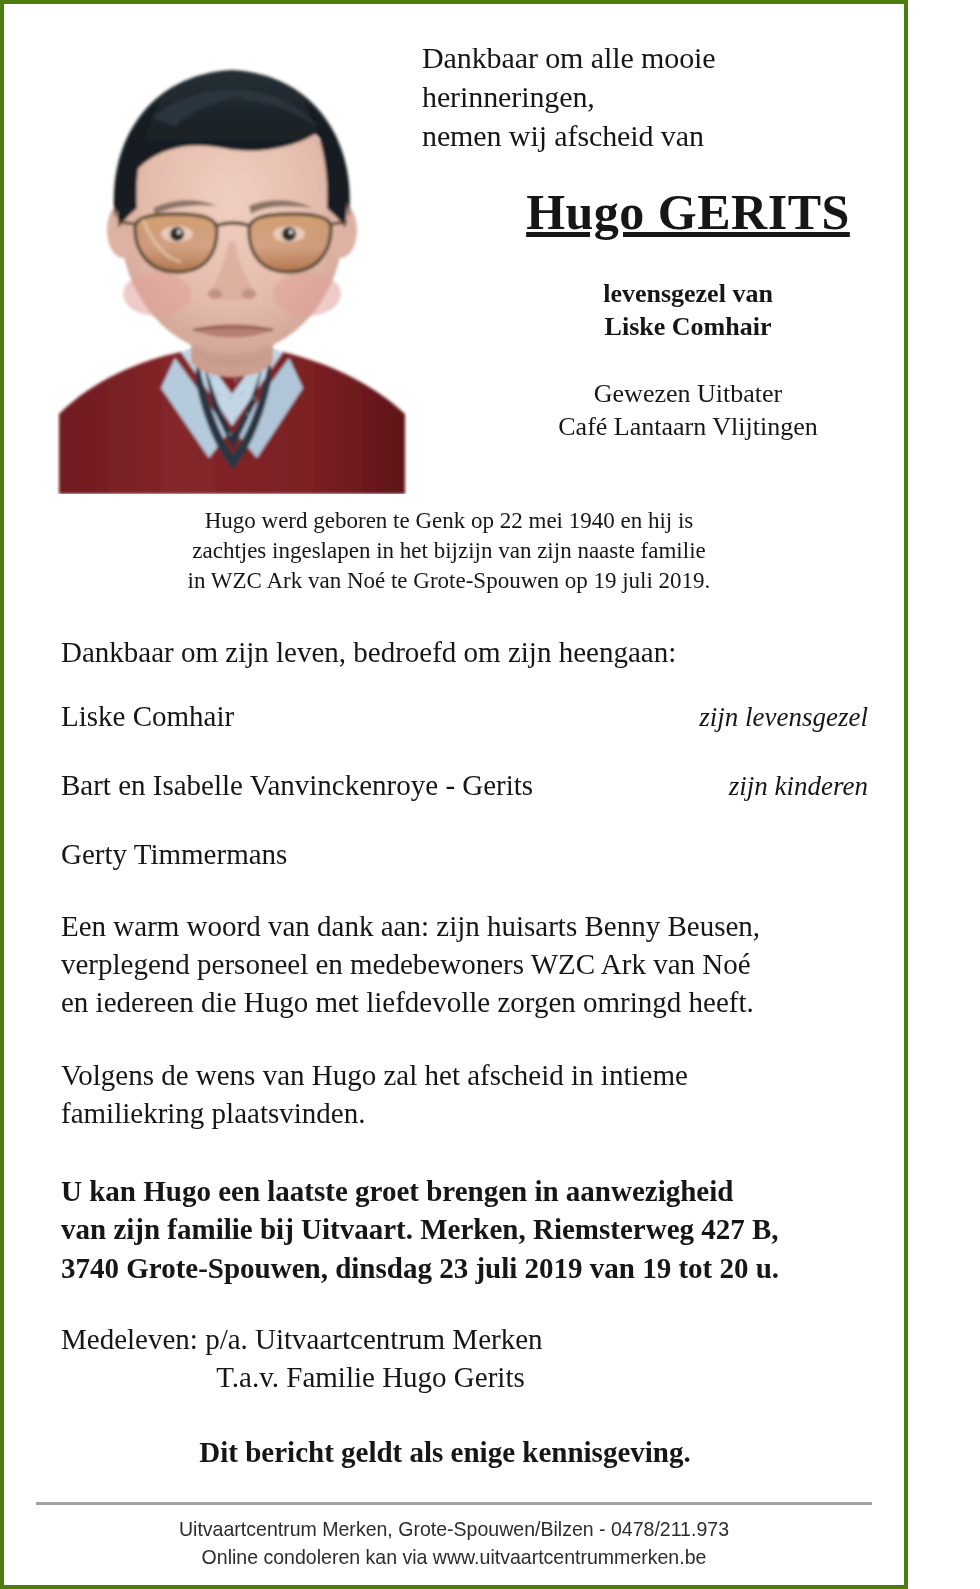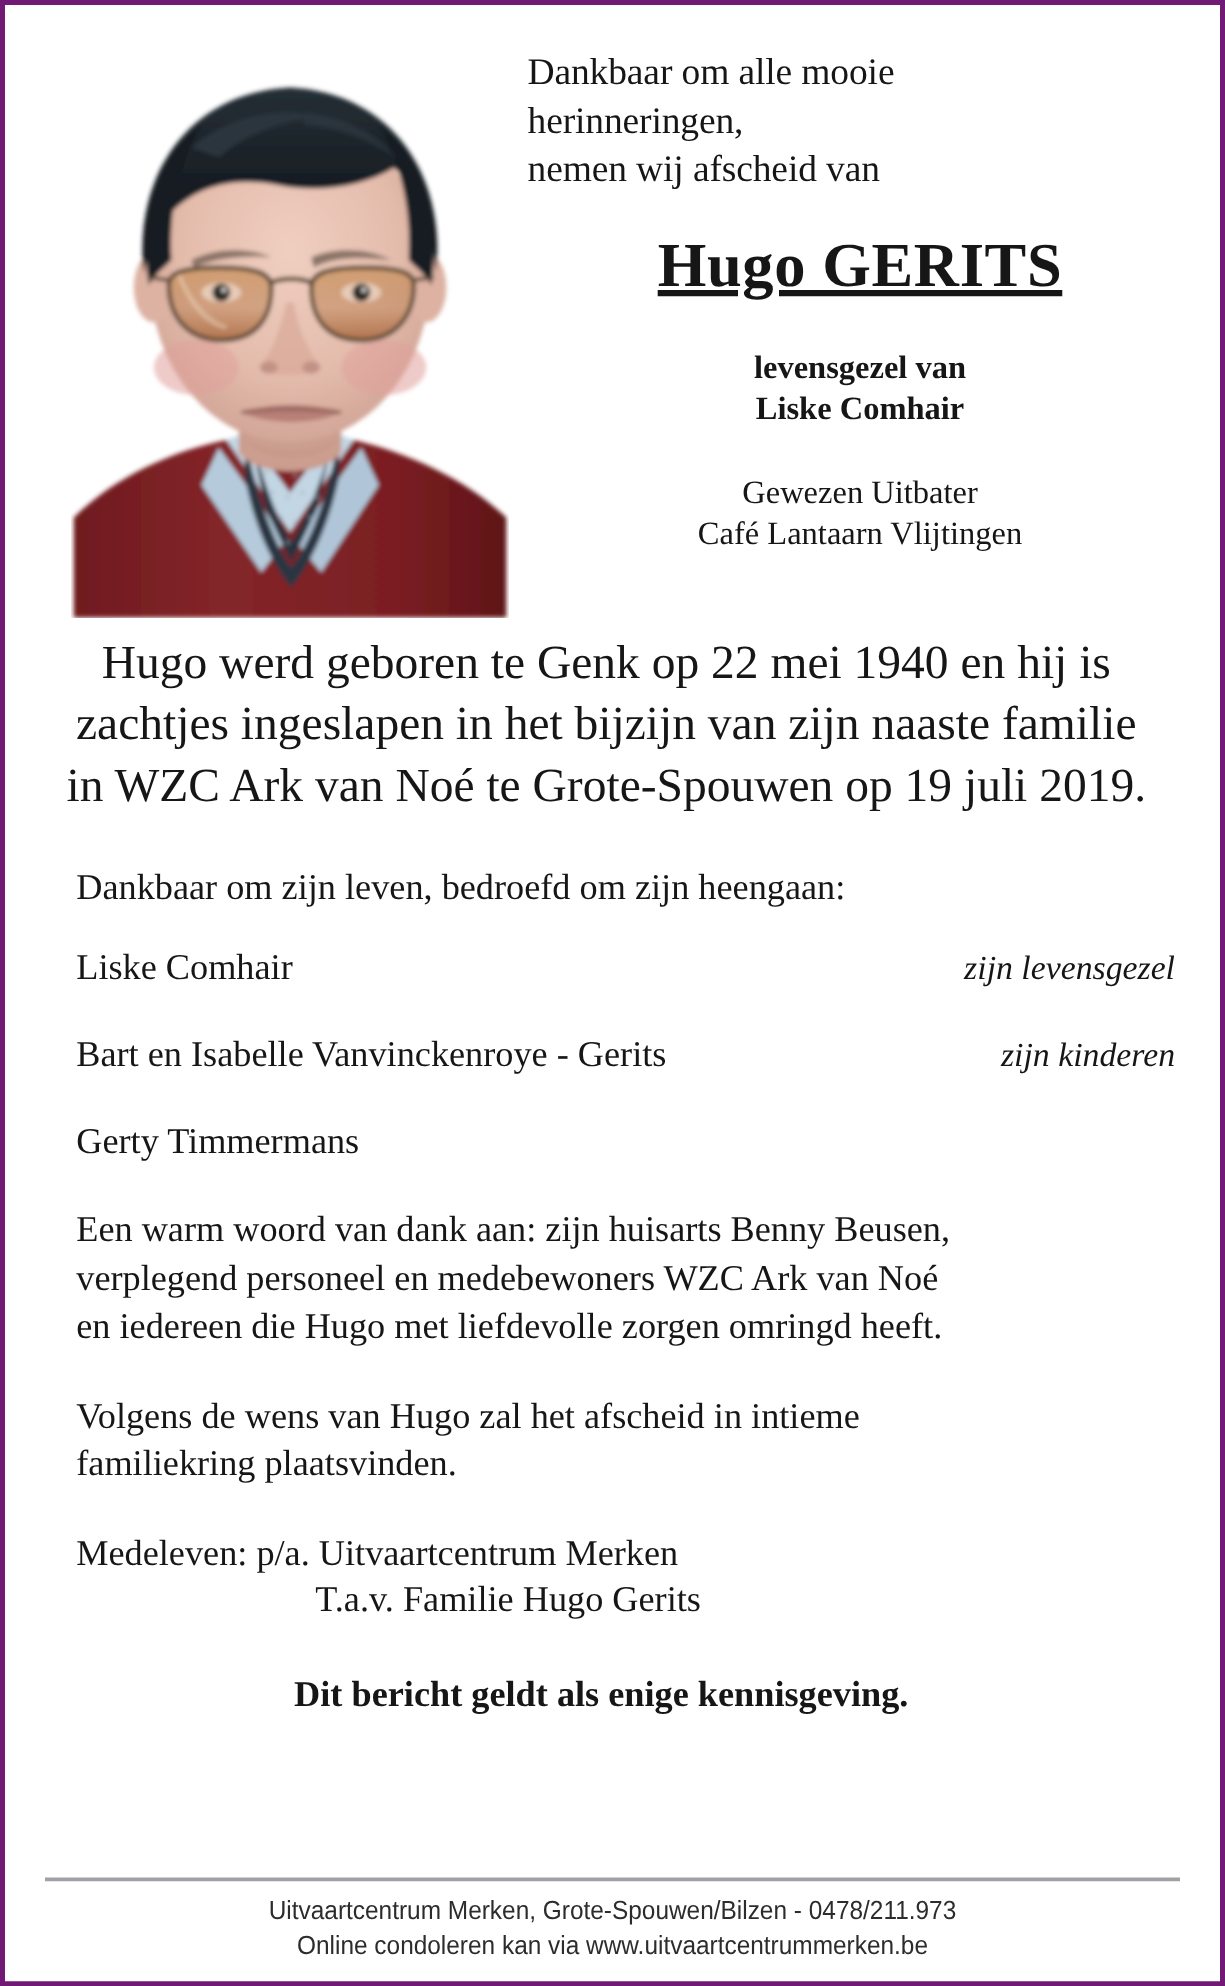"Dankbaar om alle mooie" .card { border: 4px solid #701a75 -> 4px solid #4d7c0f; width: 980px -> 908px }
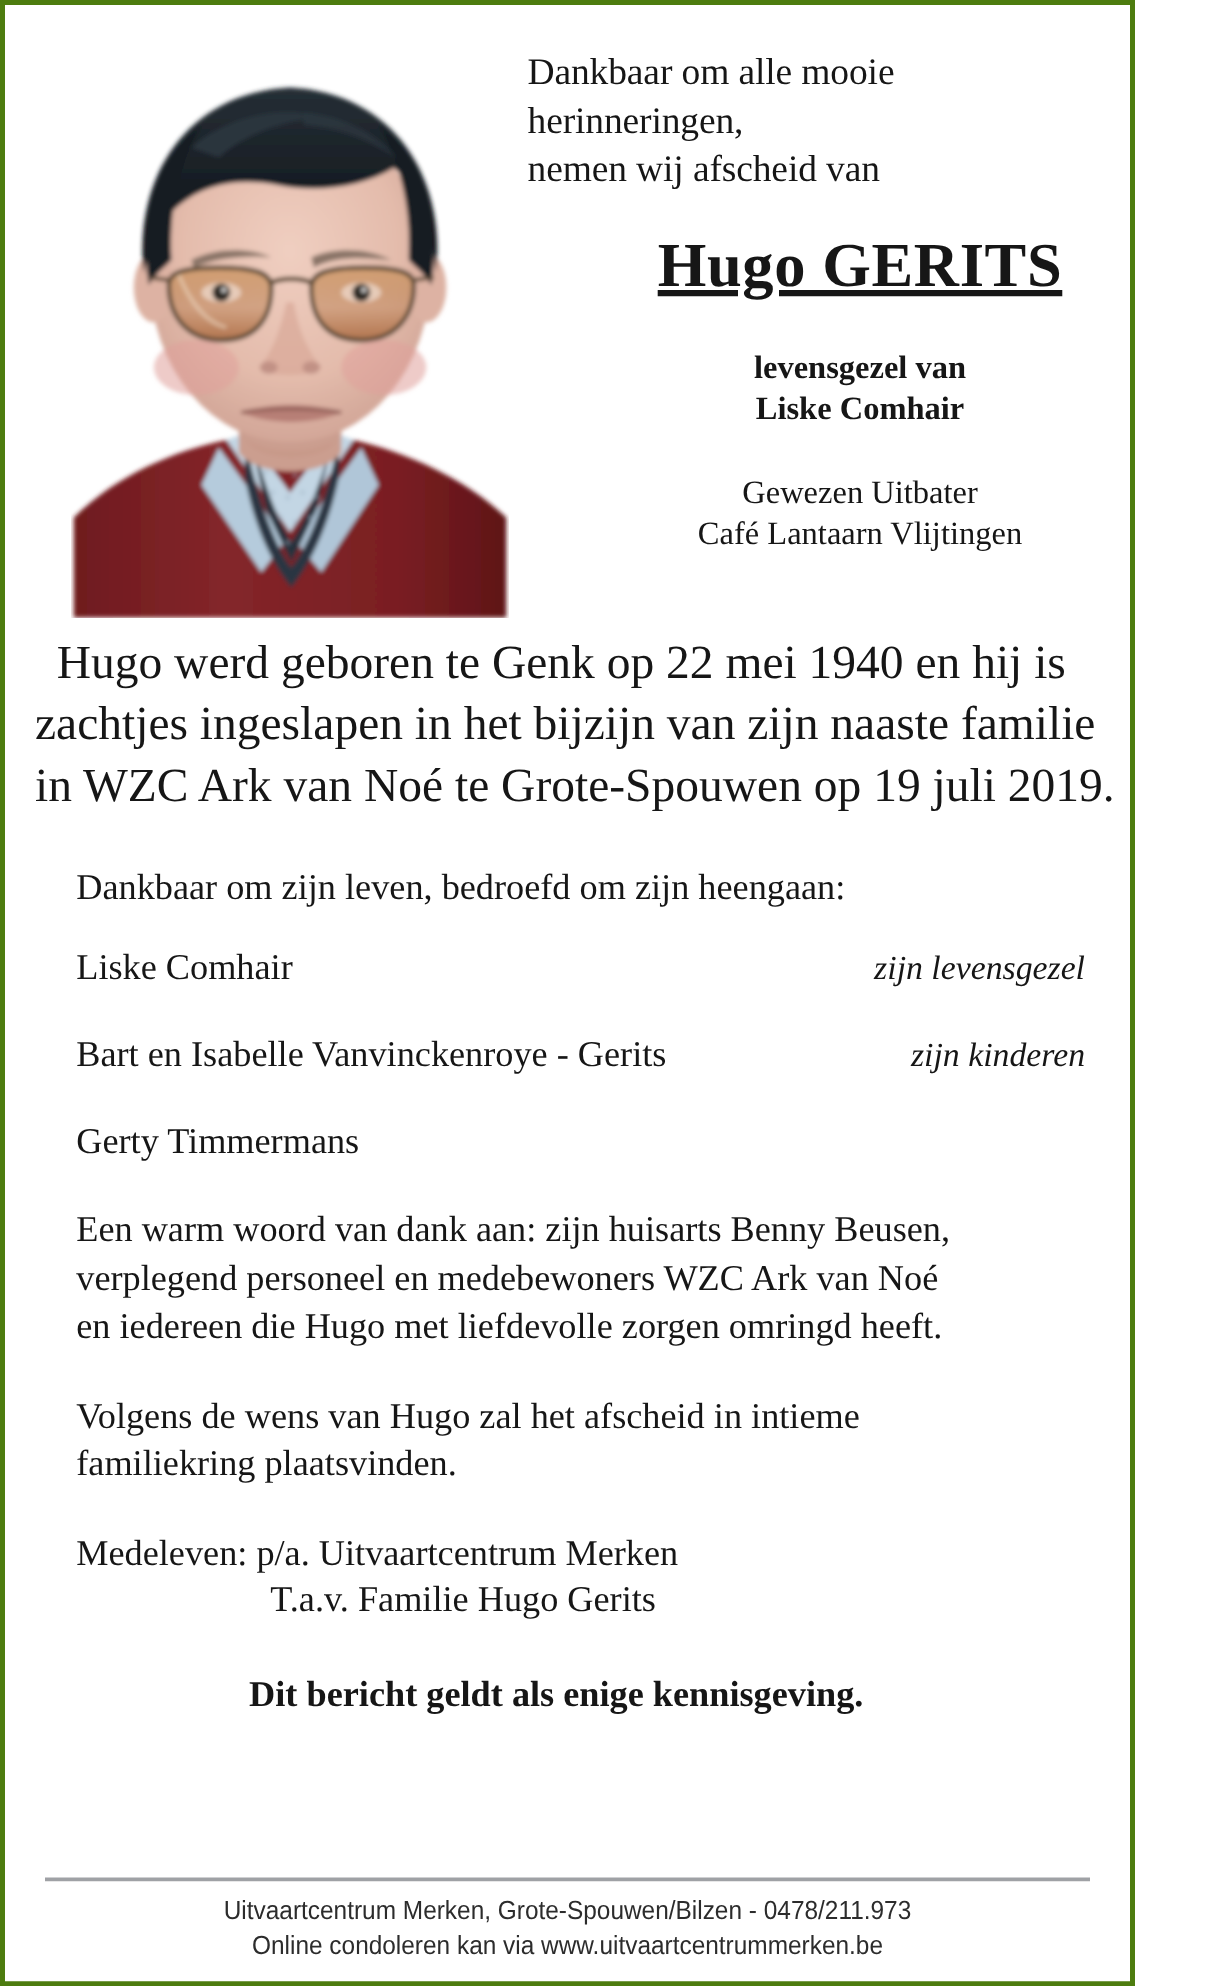"Hugo werd geboren te Genk" .bio { font-size: 38px -> 23px }
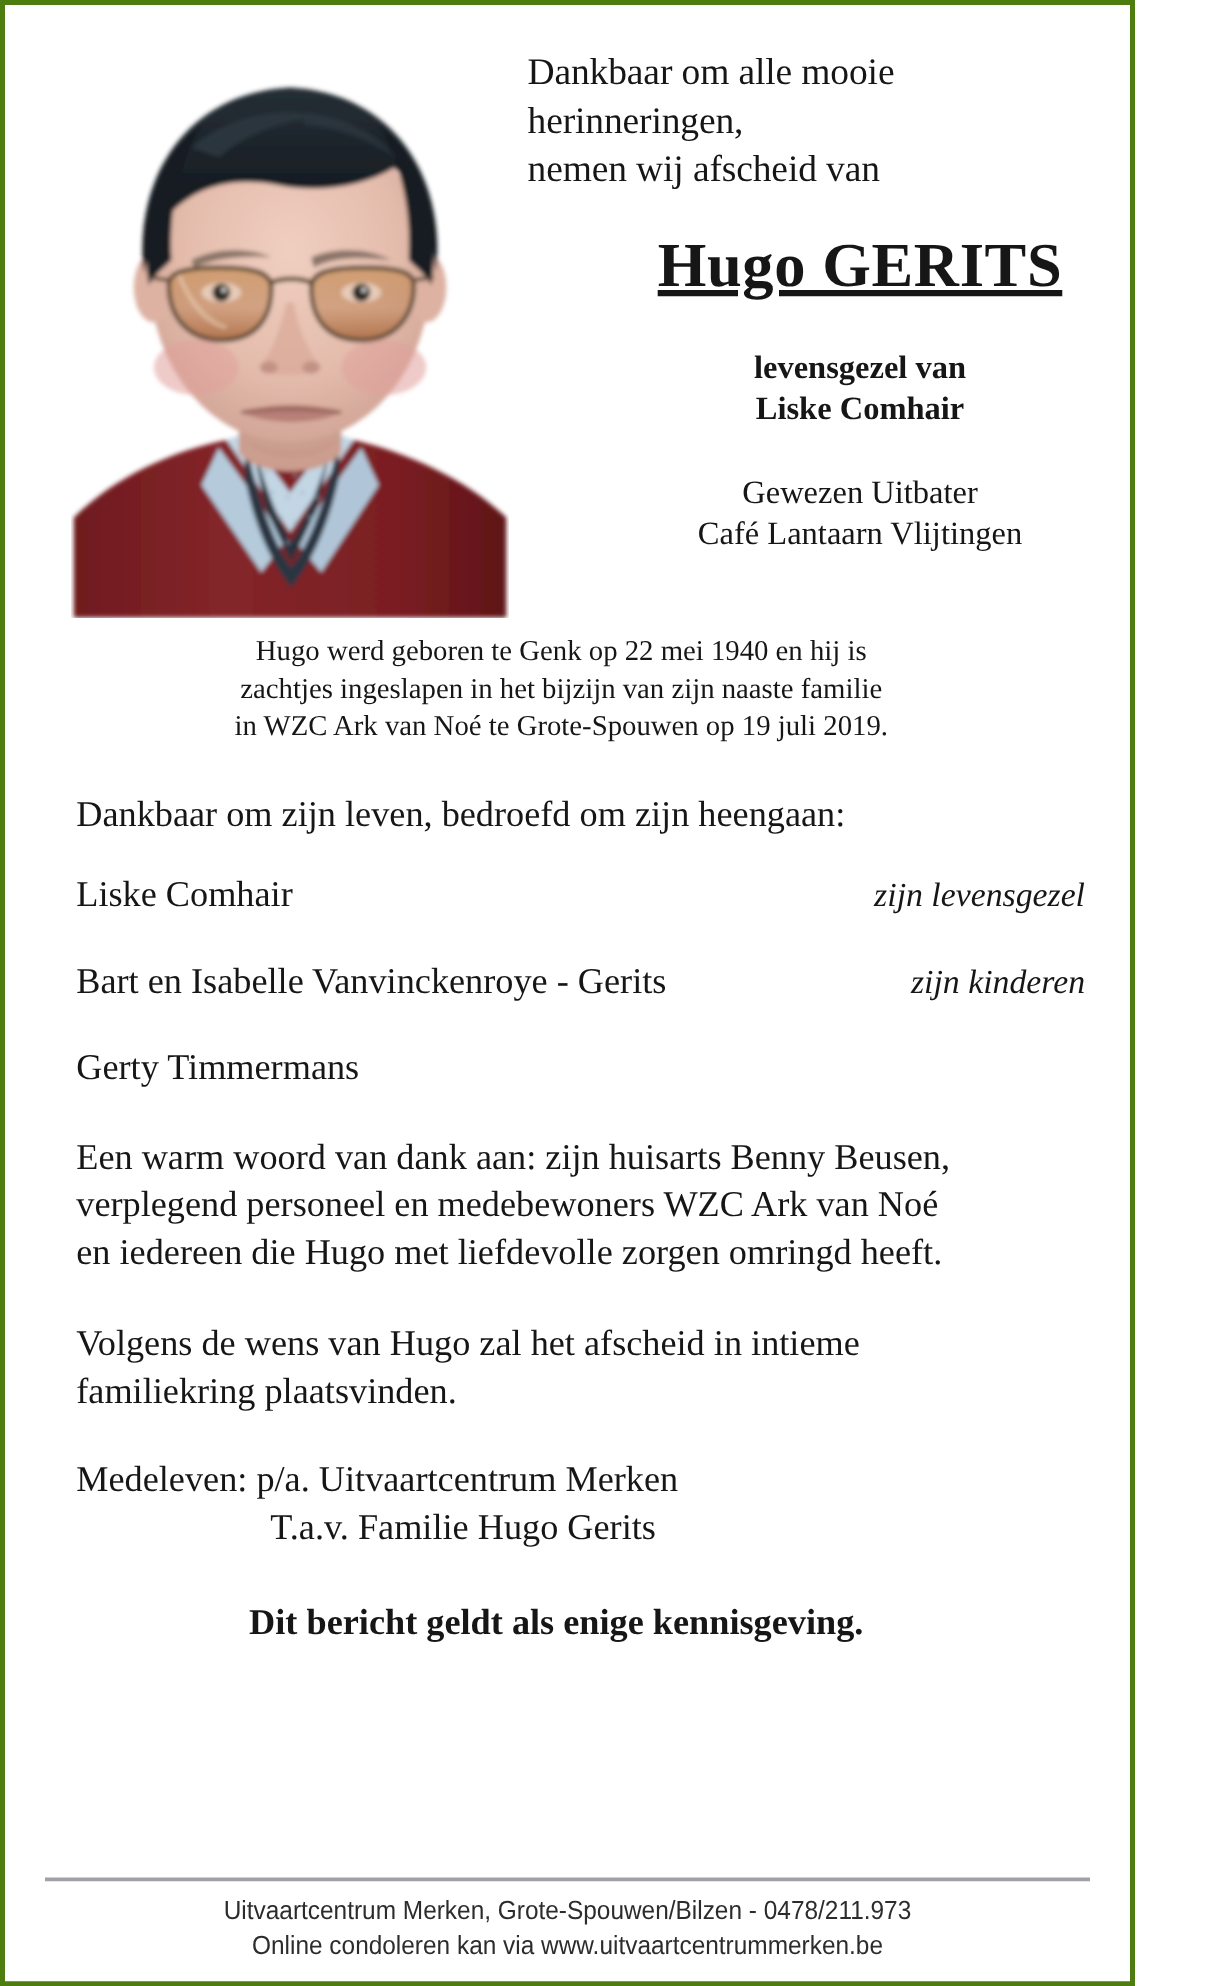"U kan Hugo een laatste" div.para { html: none -> <div> <div>U kan Hugo een laatste groet brengen in aanwezigheid</div> <div>van zijn familie bij Uitvaart. Merken, Riemsterweg 427 B,</div> <div>3740 Grote-Spouwen, dinsdag 23 juli 2019 van 19 tot 20 u.</div> </div> }
